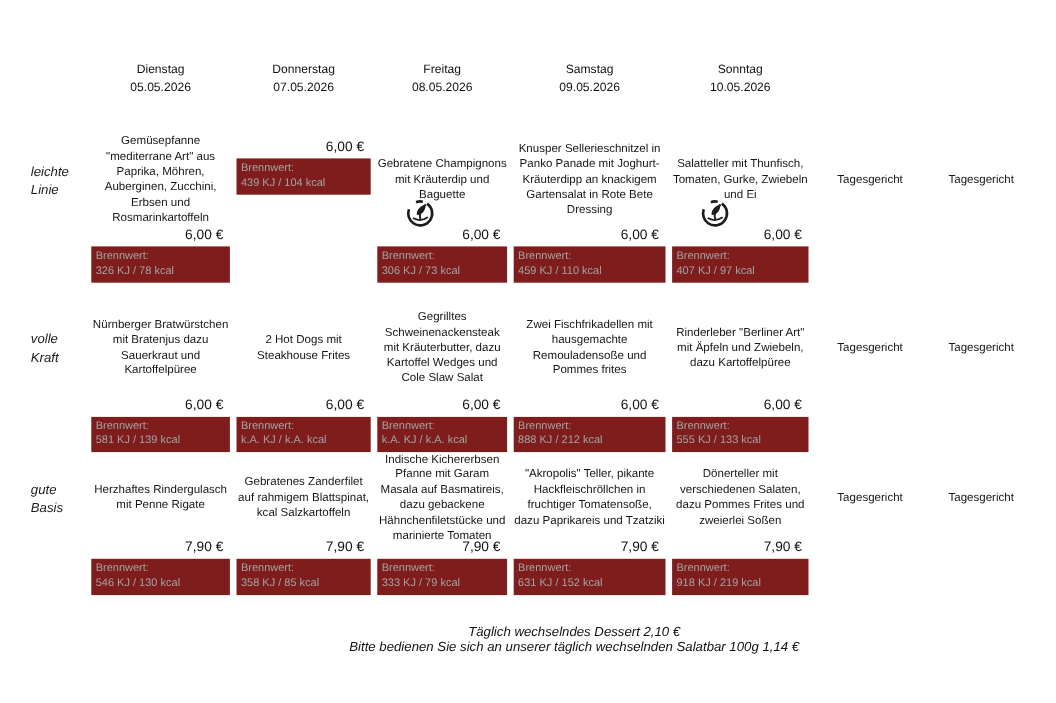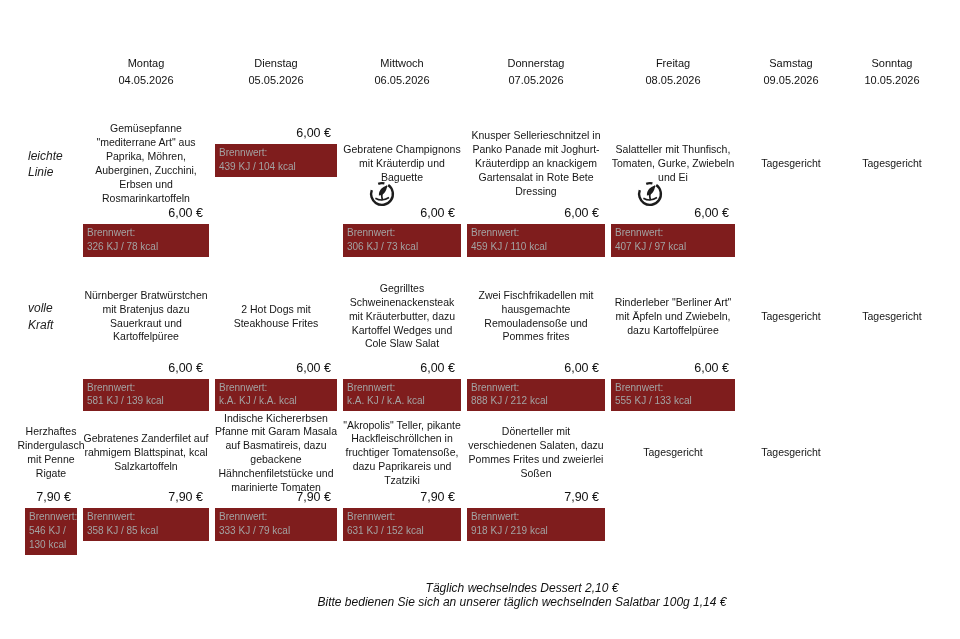"Montag" div.day-header { html: <div> <span>Montag</span> <span>04.05.2026</span> </div> -> none }
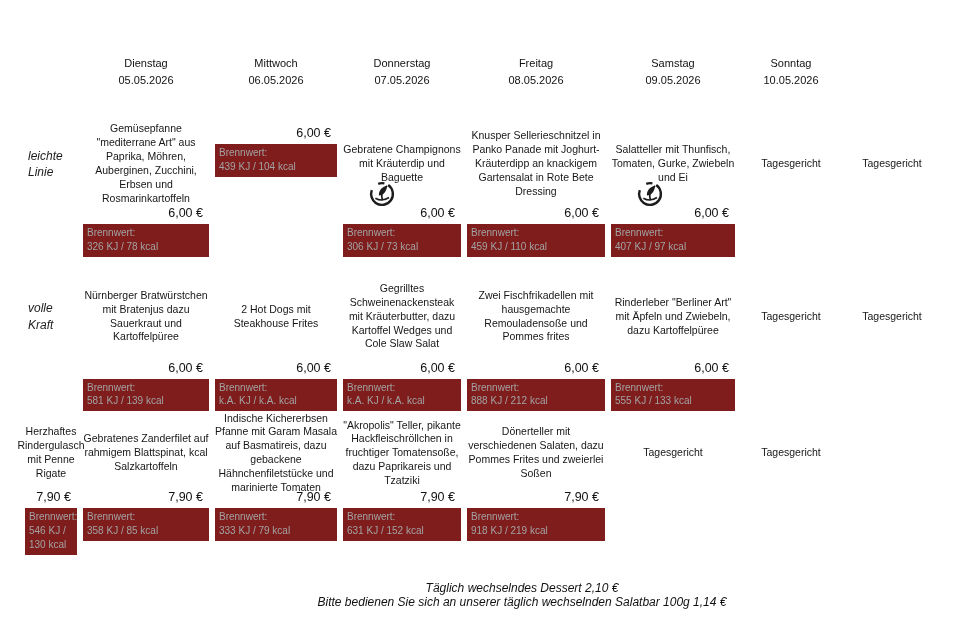"Mittwoch" div.day-header { html: <div> <span>Mittwoch</span> <span>06.05.2026</span> </div> -> none }
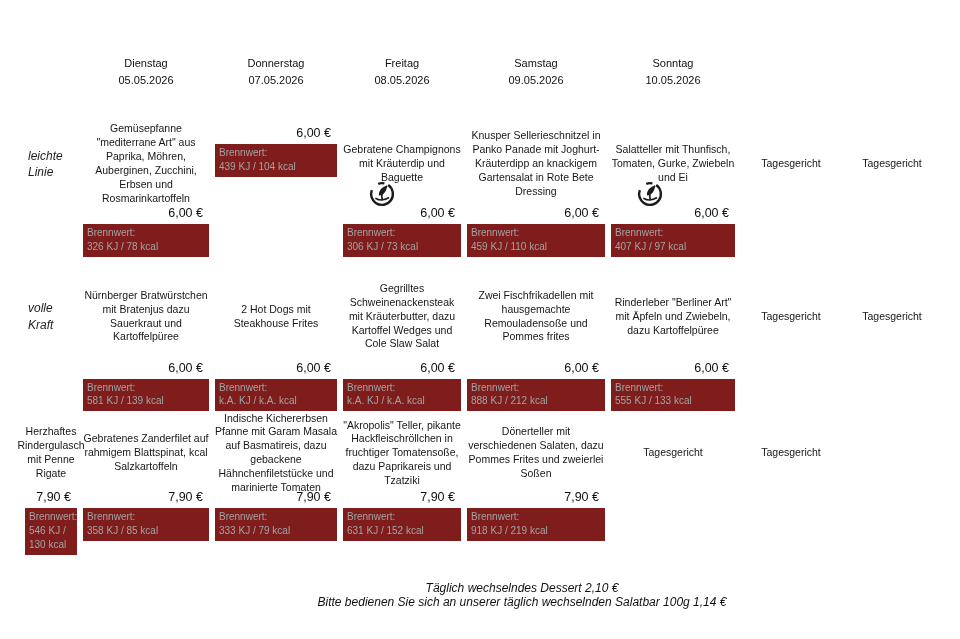"gute" div.row-label { html: none -> <div>gute Basis</div> }
